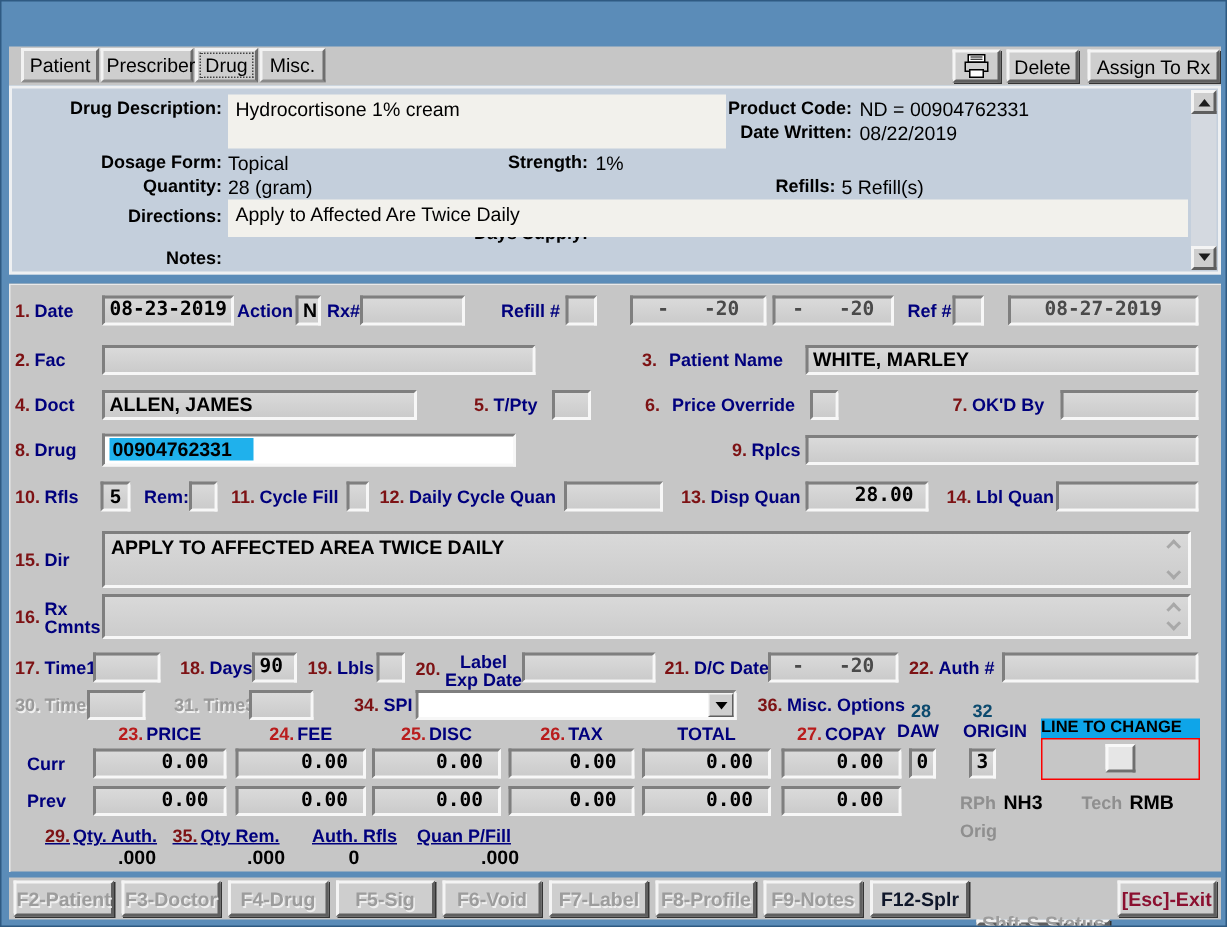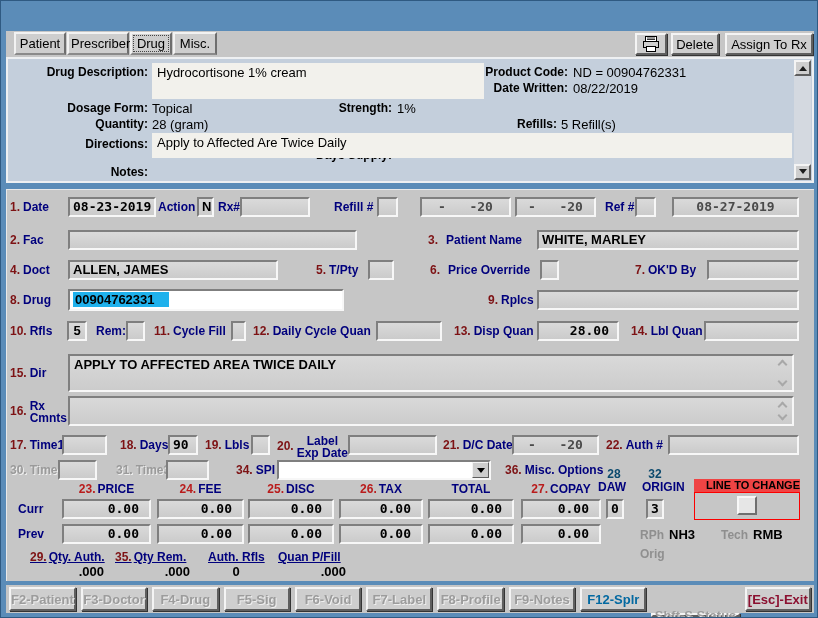"LINE TO CHANGE" .ltc-hdr { background: #ef4444 -> #0ea5e9; text-align: right -> left }
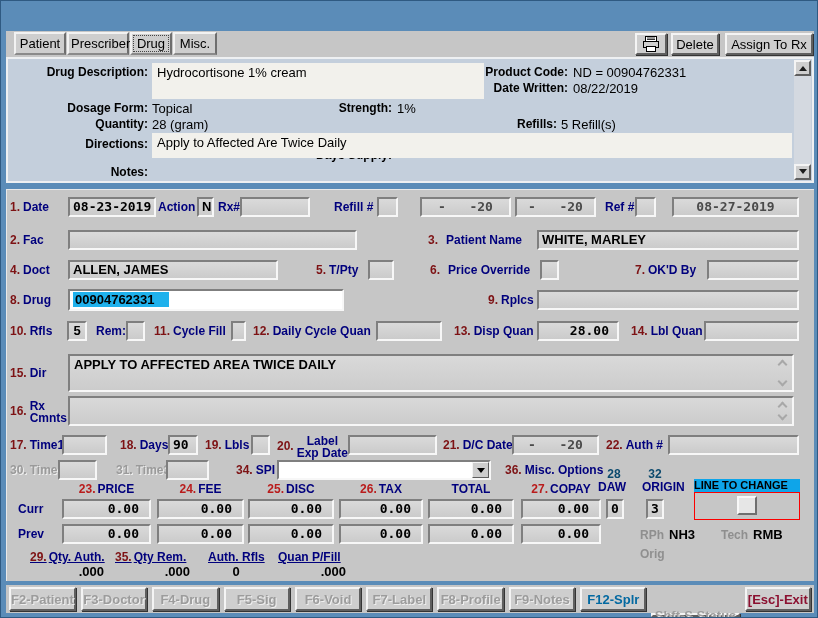"F12-Splr" .fbtn { color: #0369a1 -> #0f172a }
